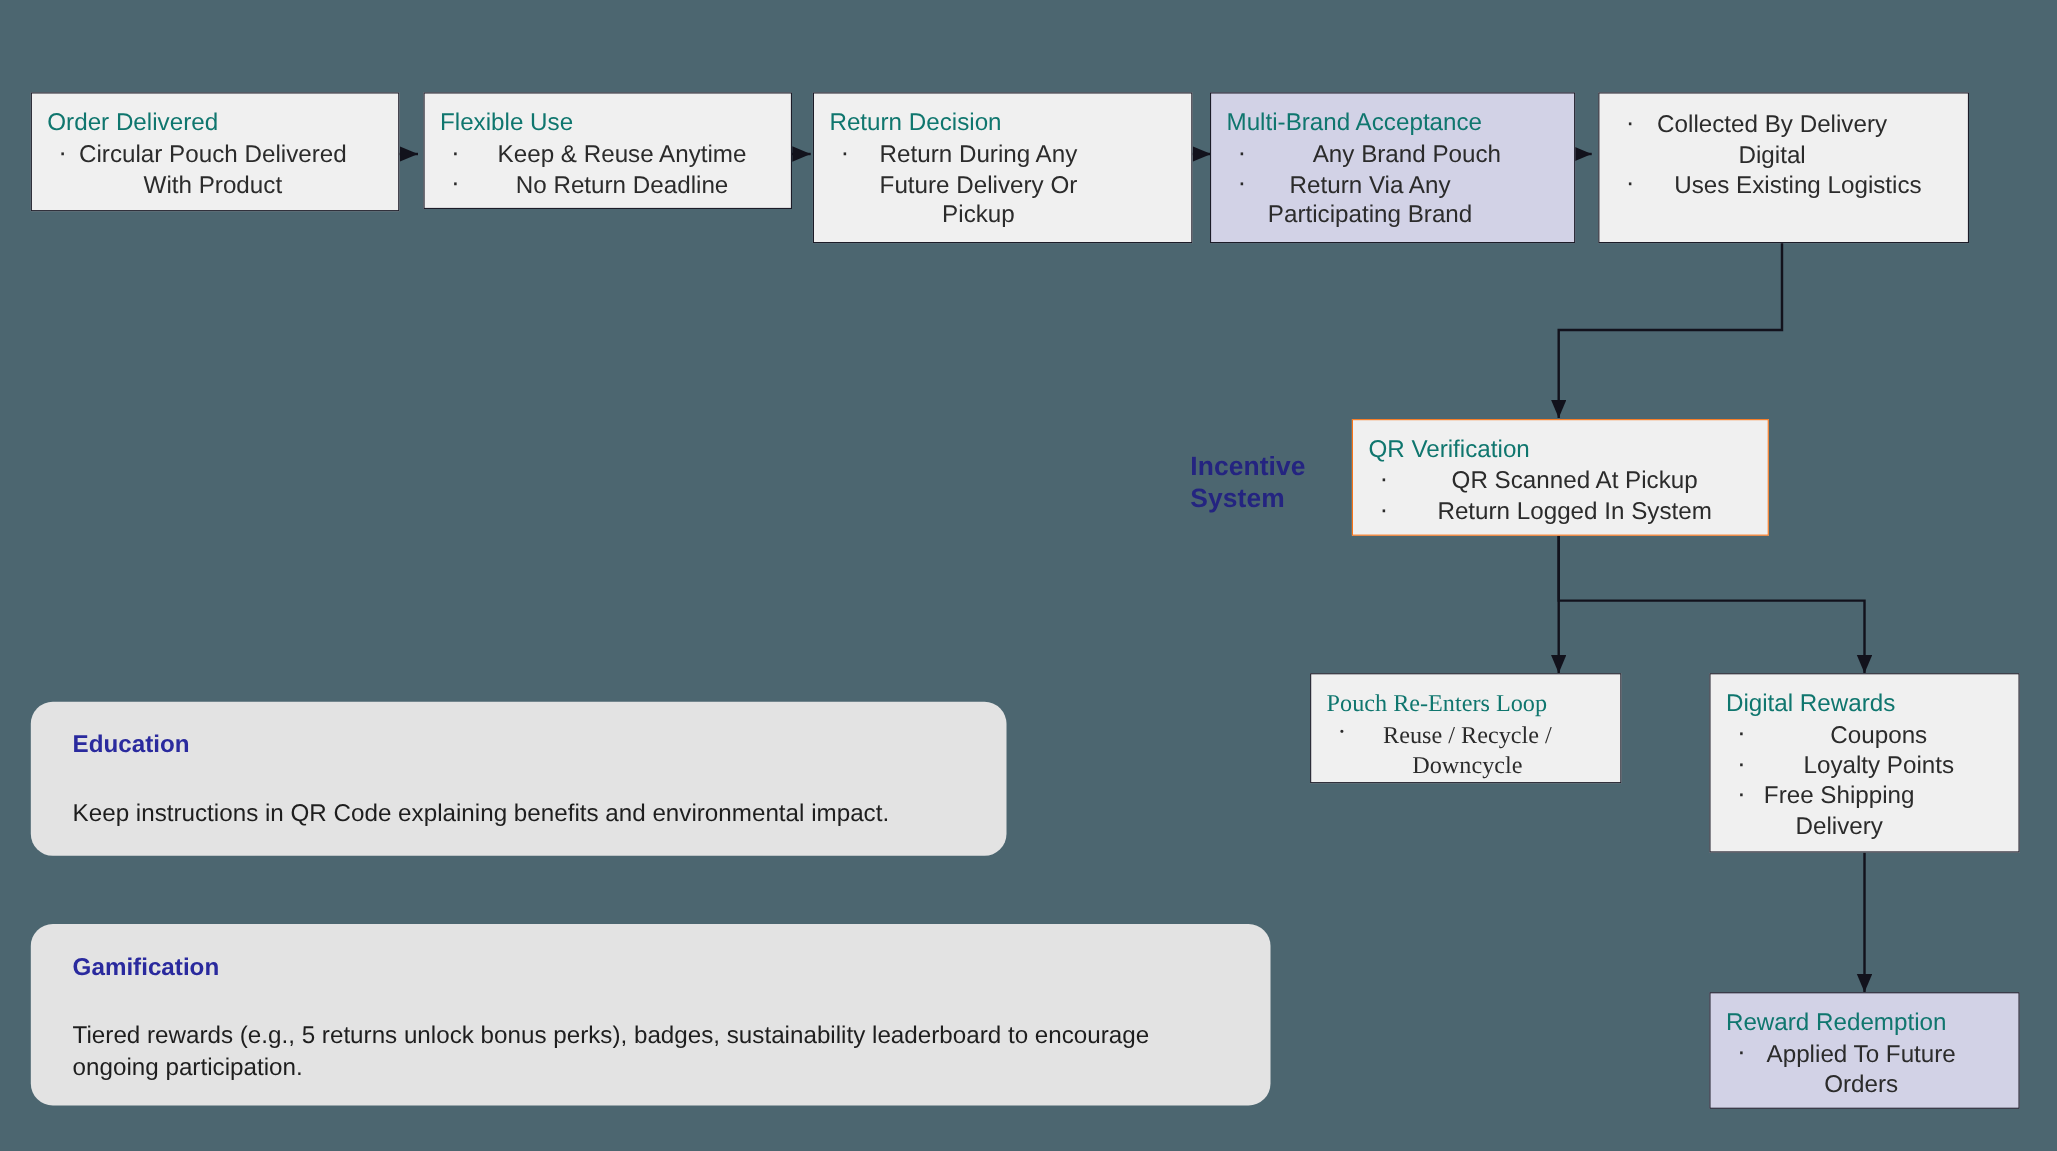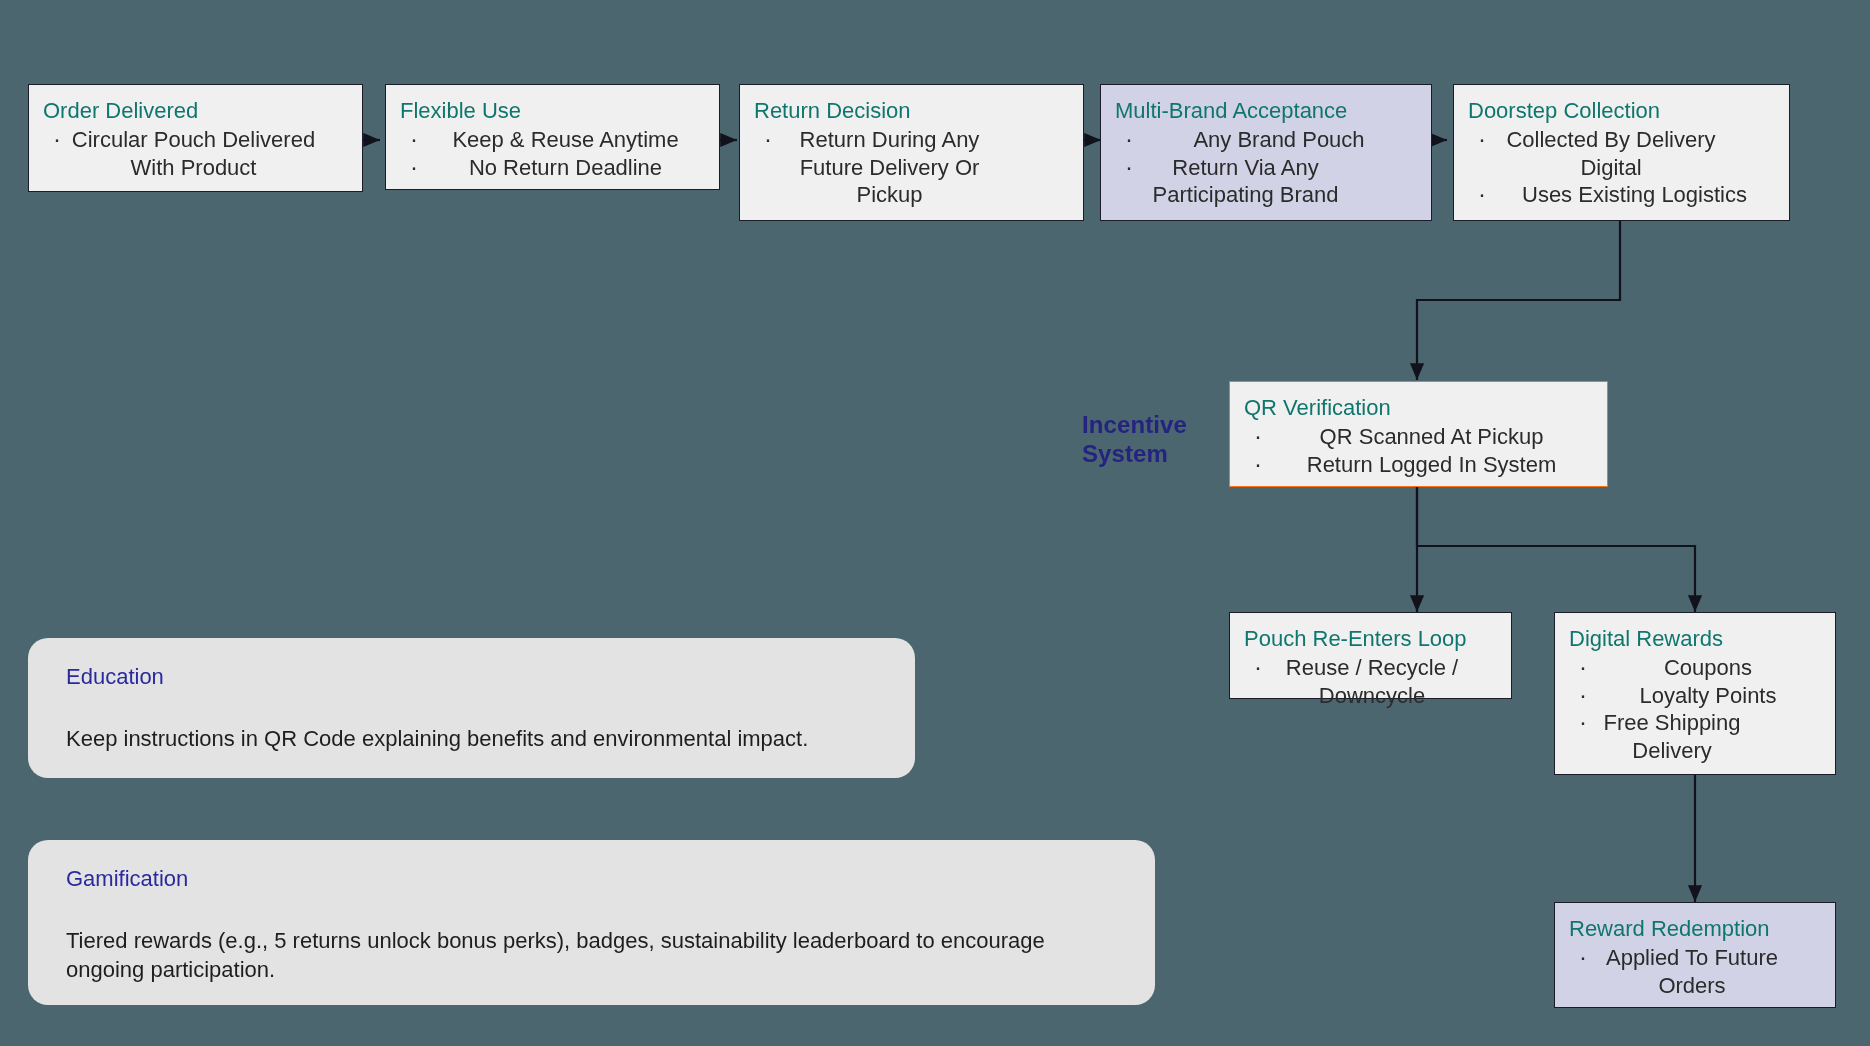"Doorstep Collection" div.node-title { html: <div>Doorstep Collection</div> -> none }
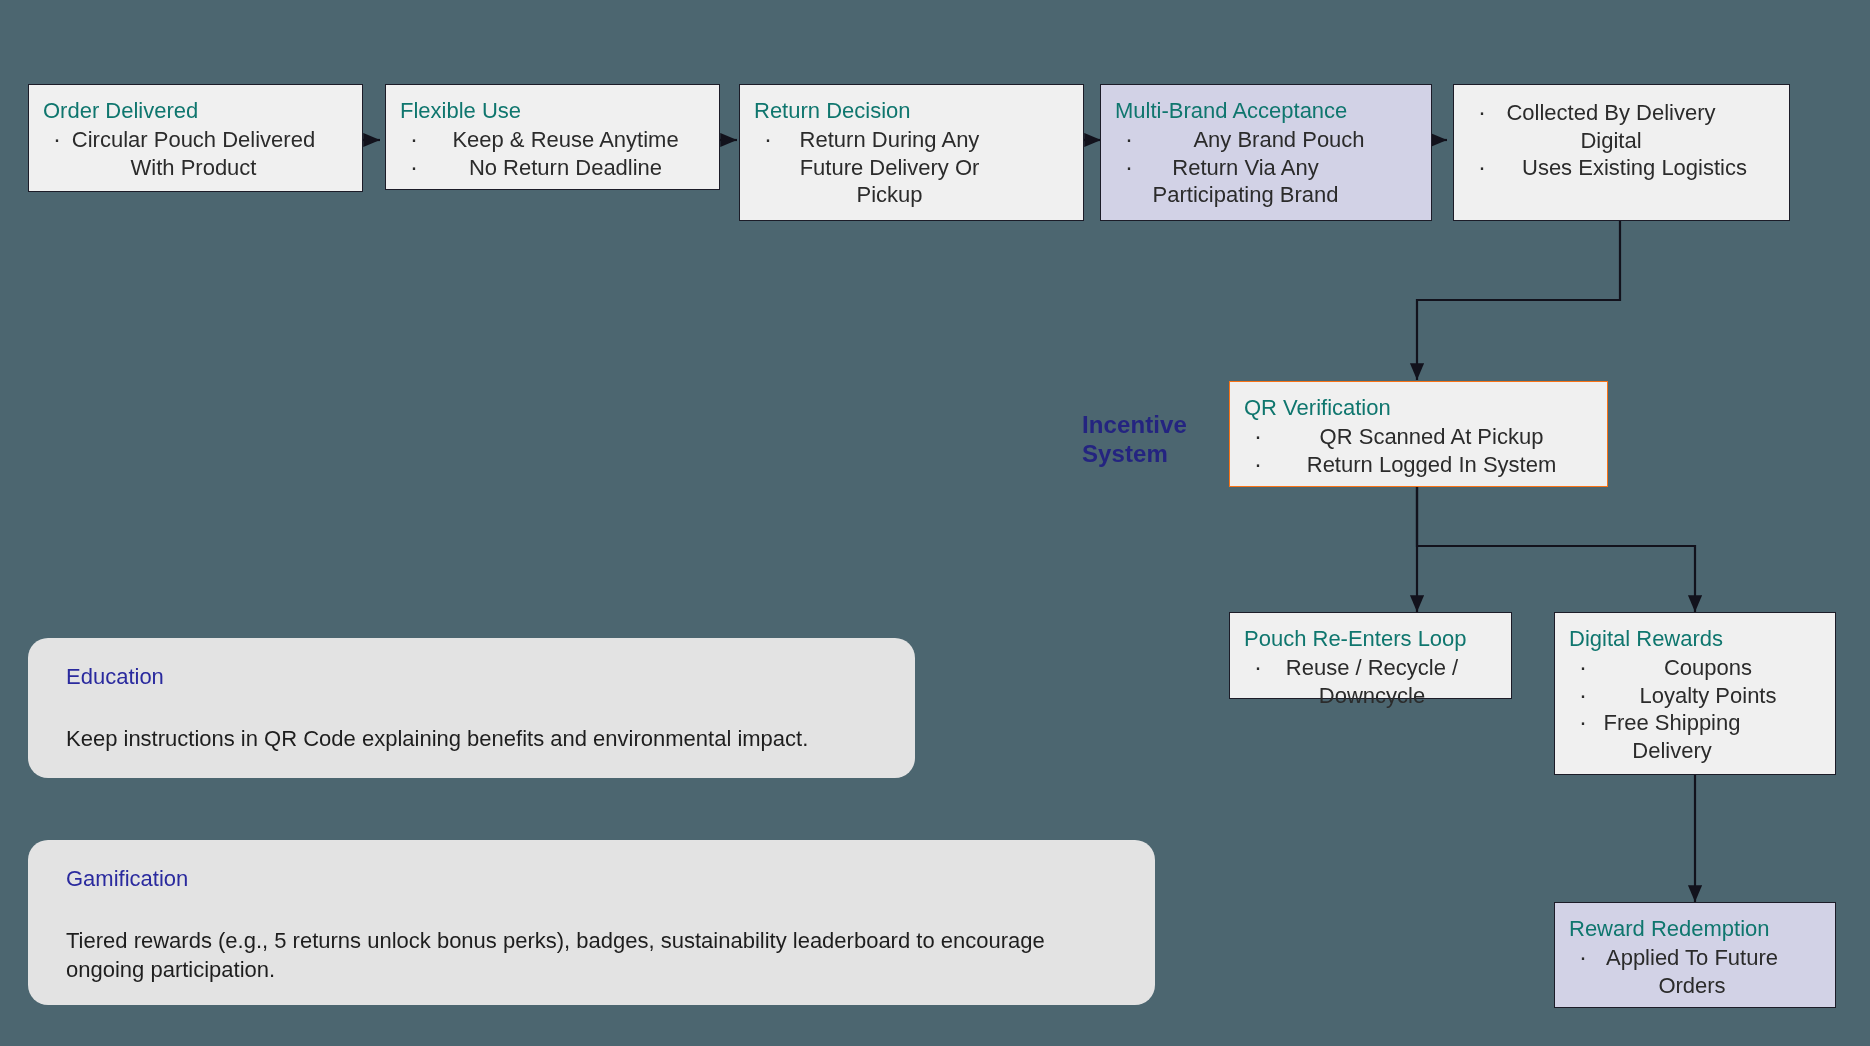"Pouch Re-Enters Loop" div.node { font-family: none -> Liberation Serif, serif; height: 87px -> 100px; left: 1229px -> 1191px }
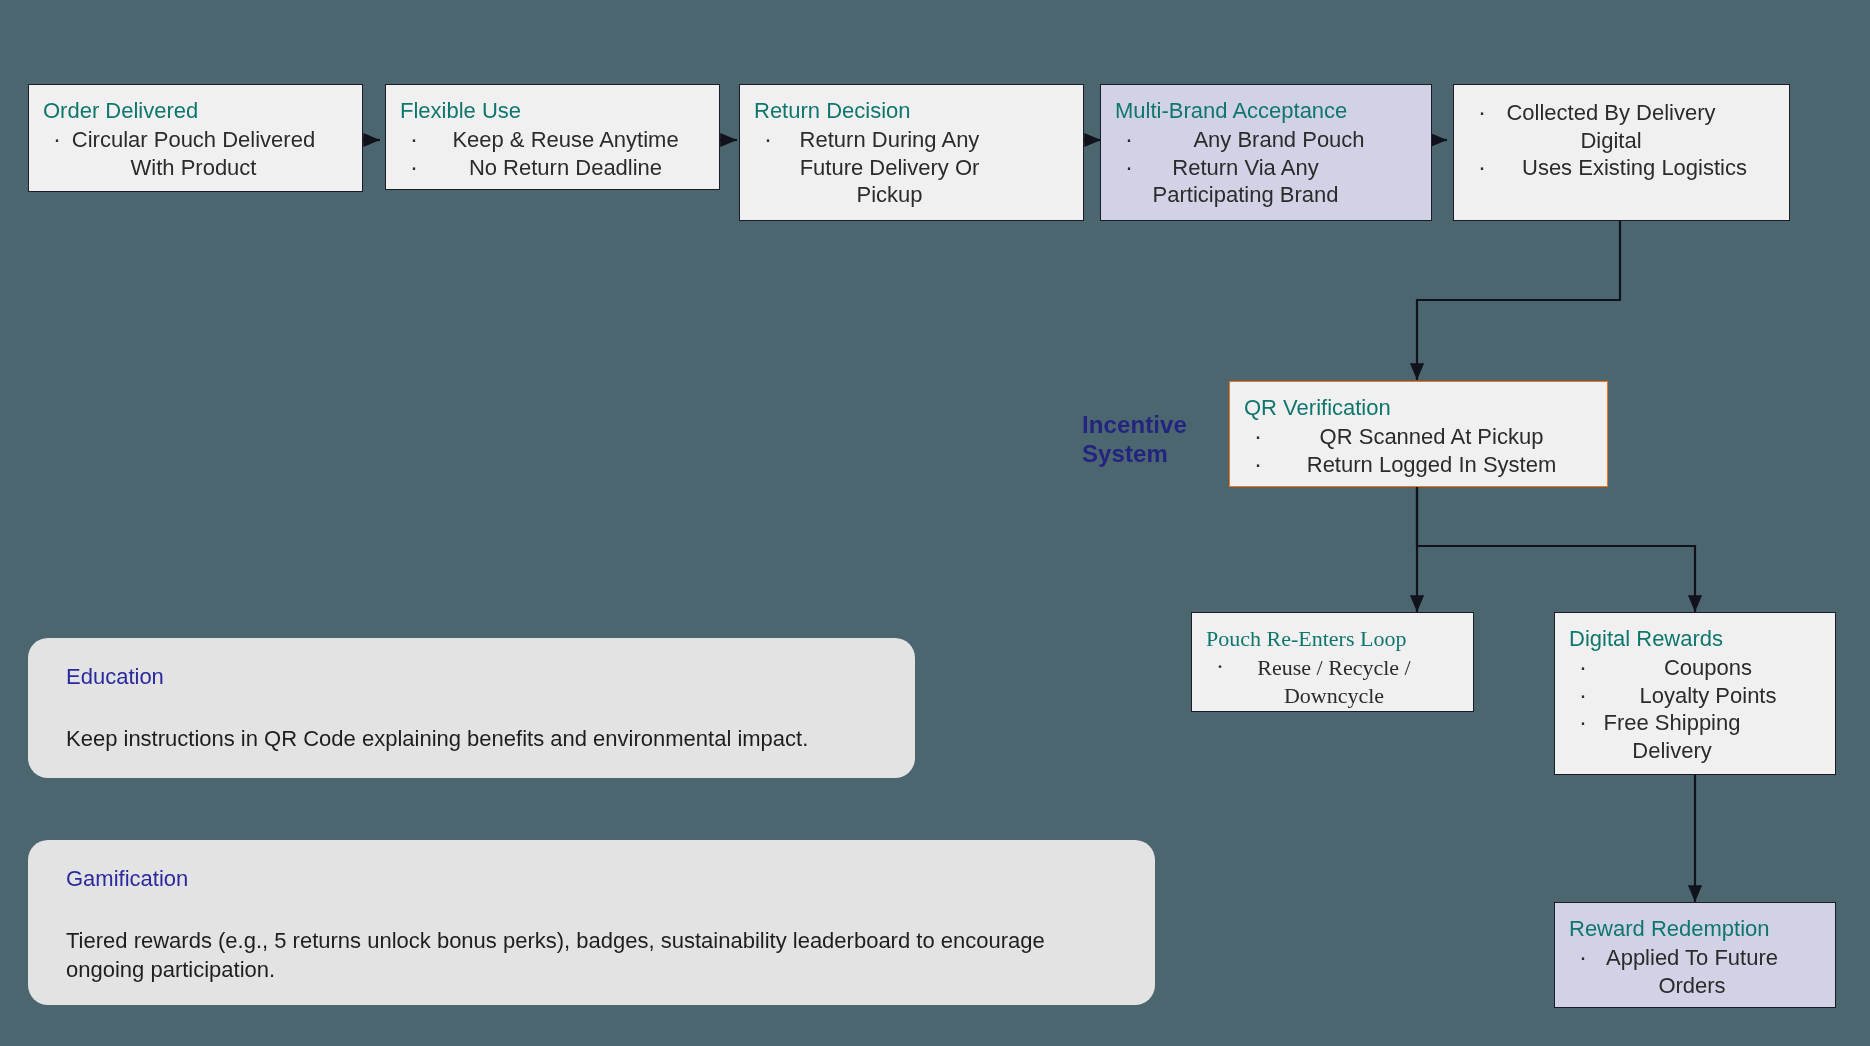"Education" .panel-title { font-weight: none -> bold }
